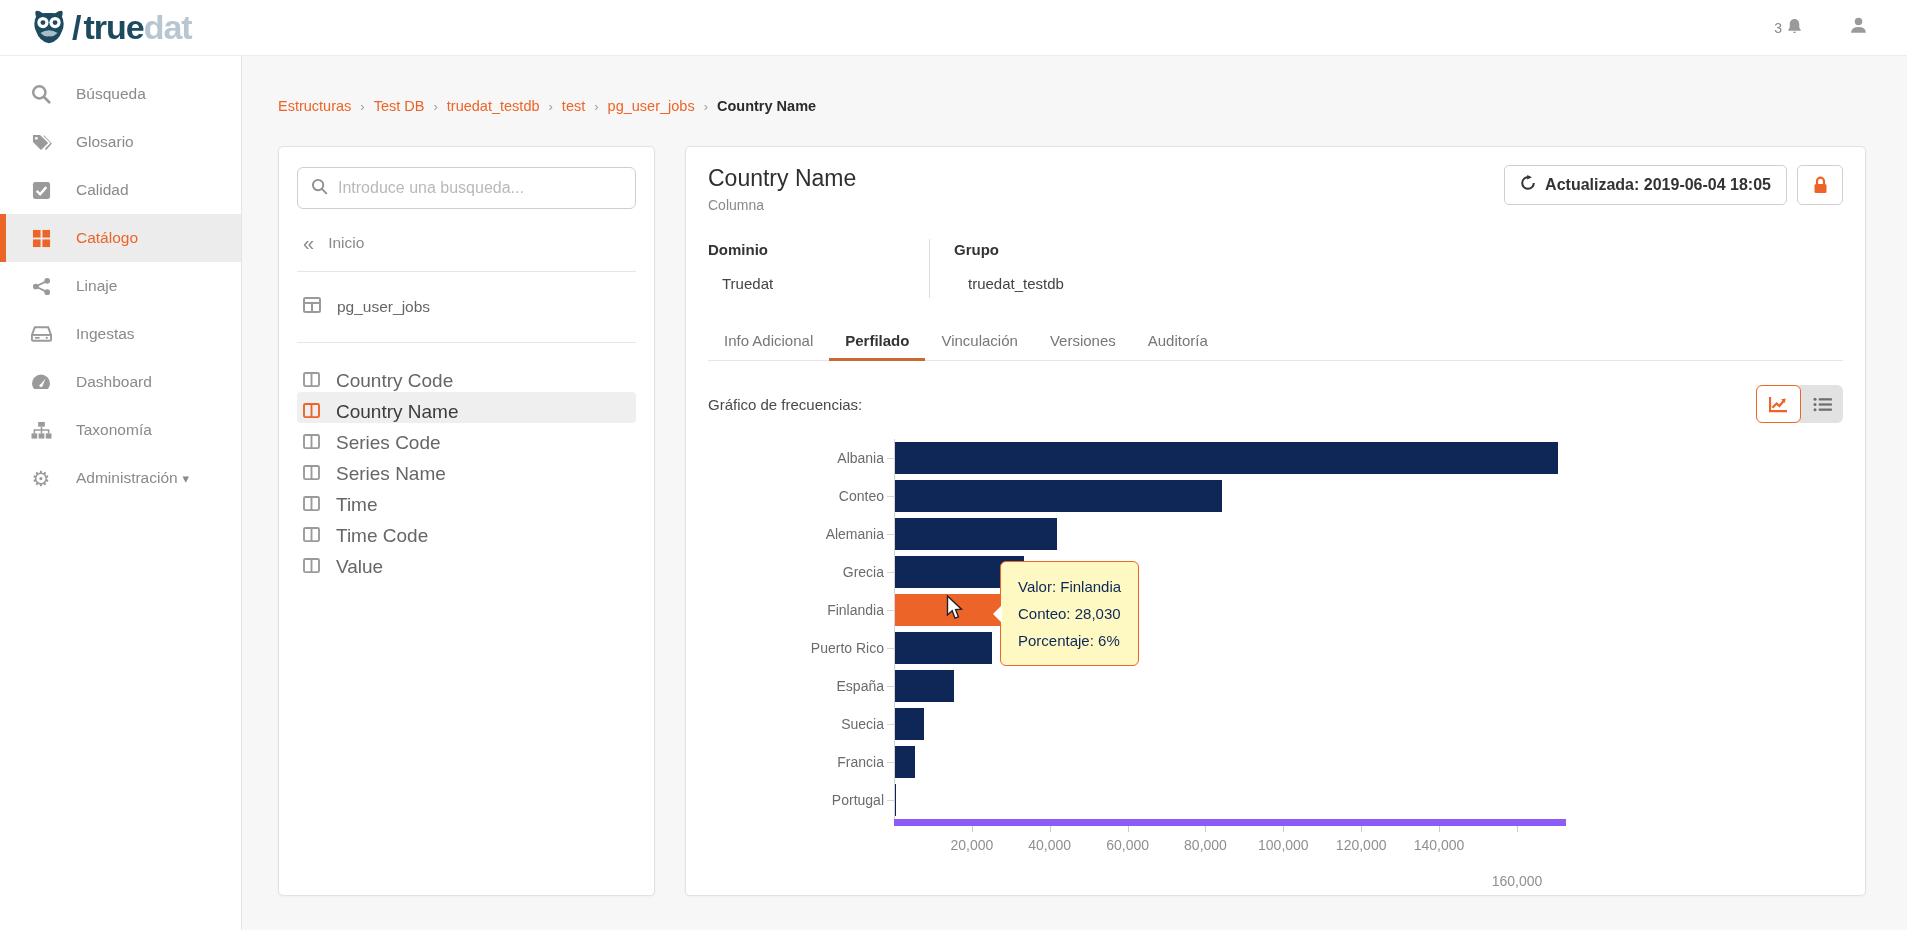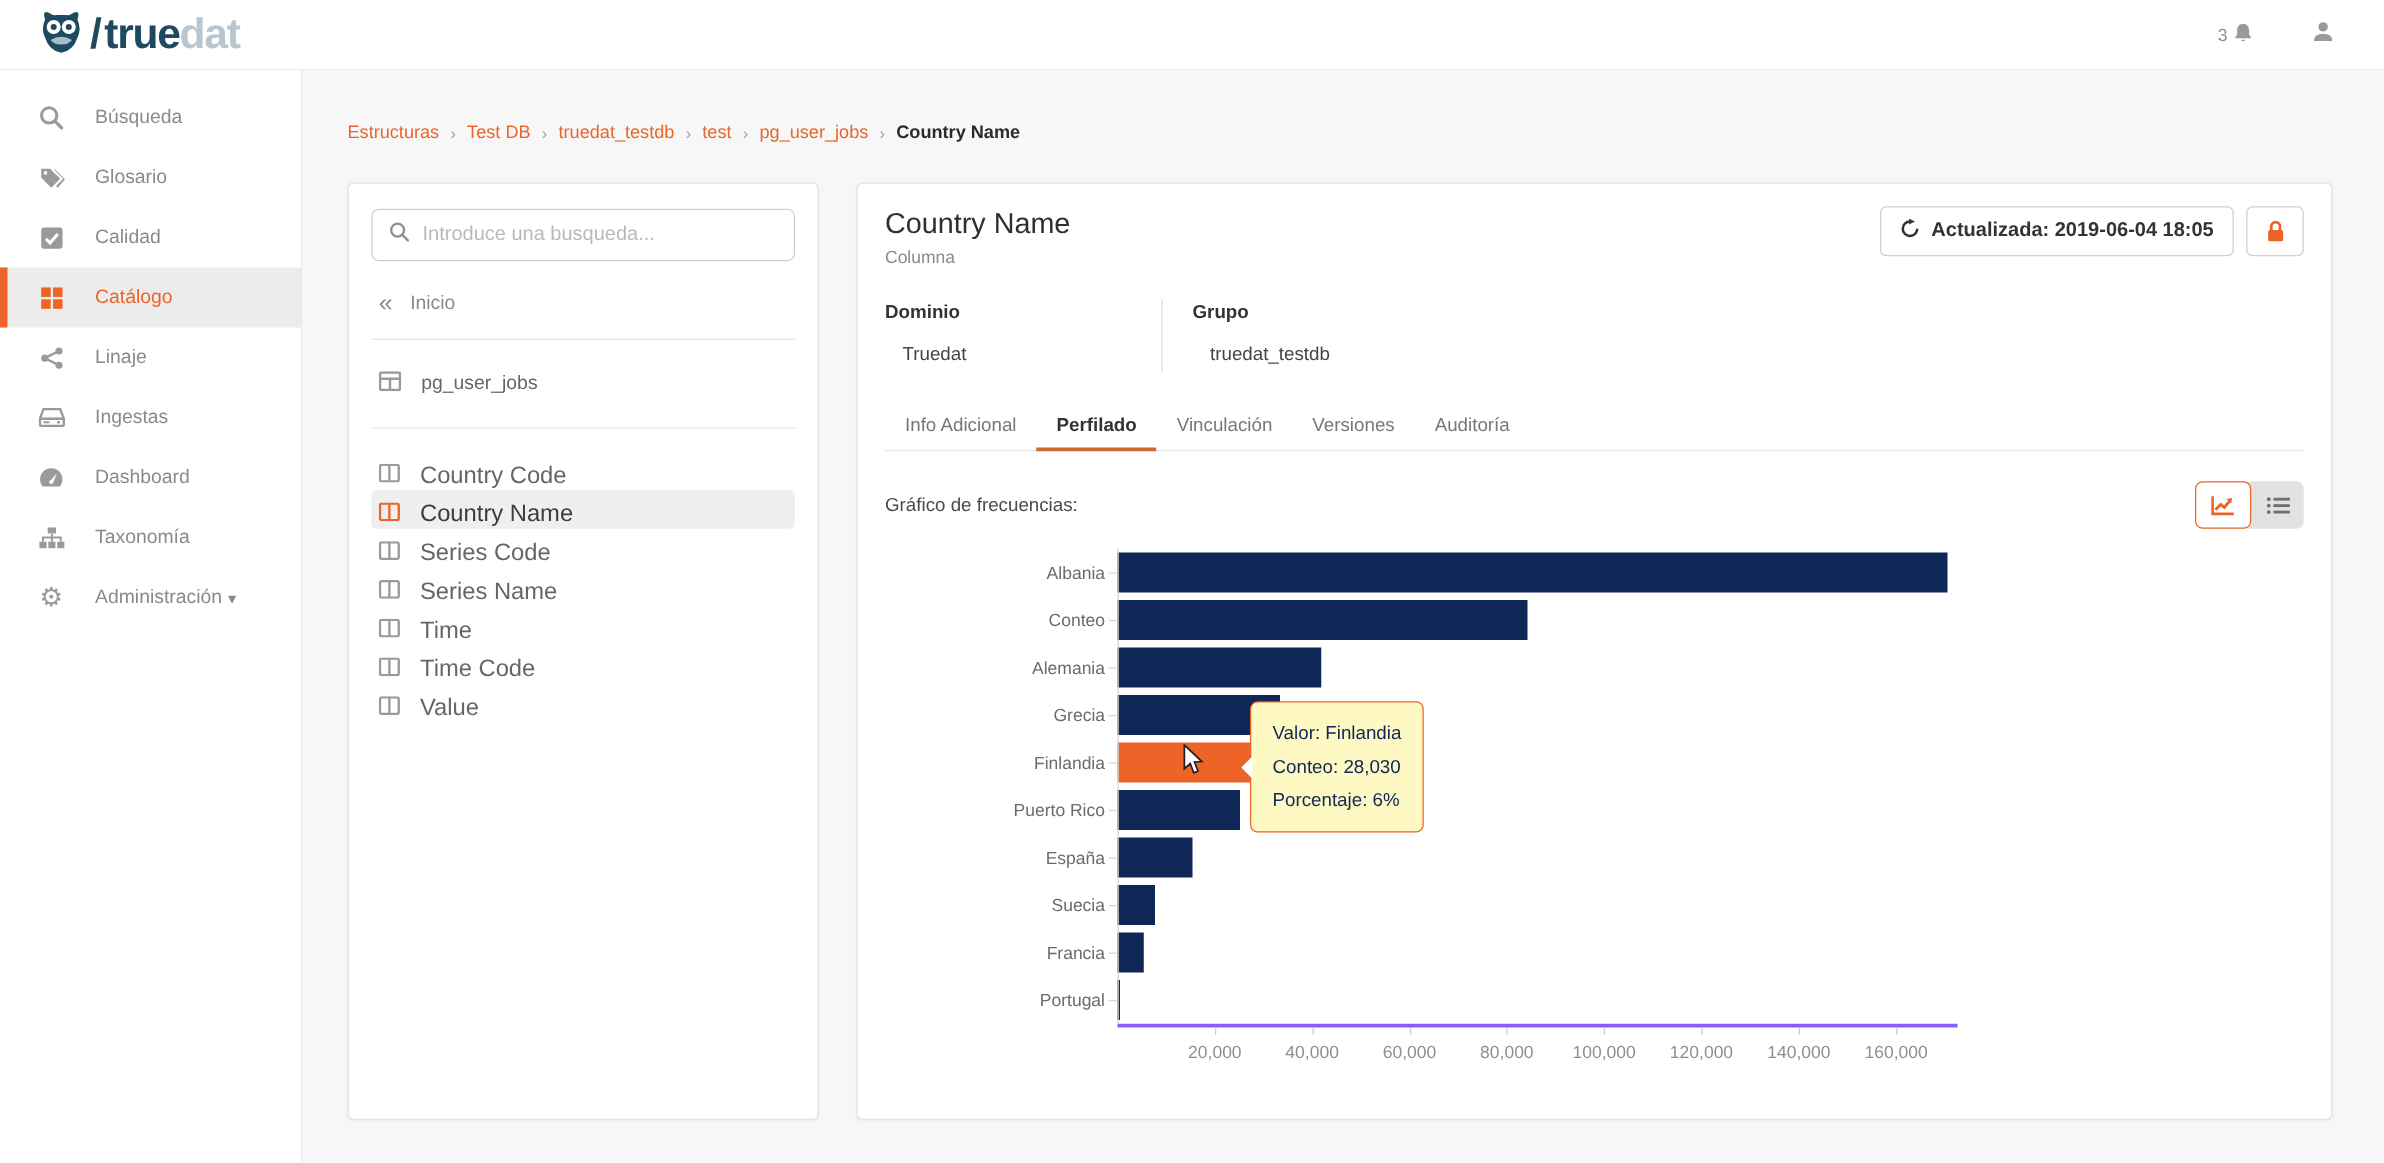"20,000" .axis { border-top: 3px solid #8b5cf6 -> 7px solid #8b5cf6 }
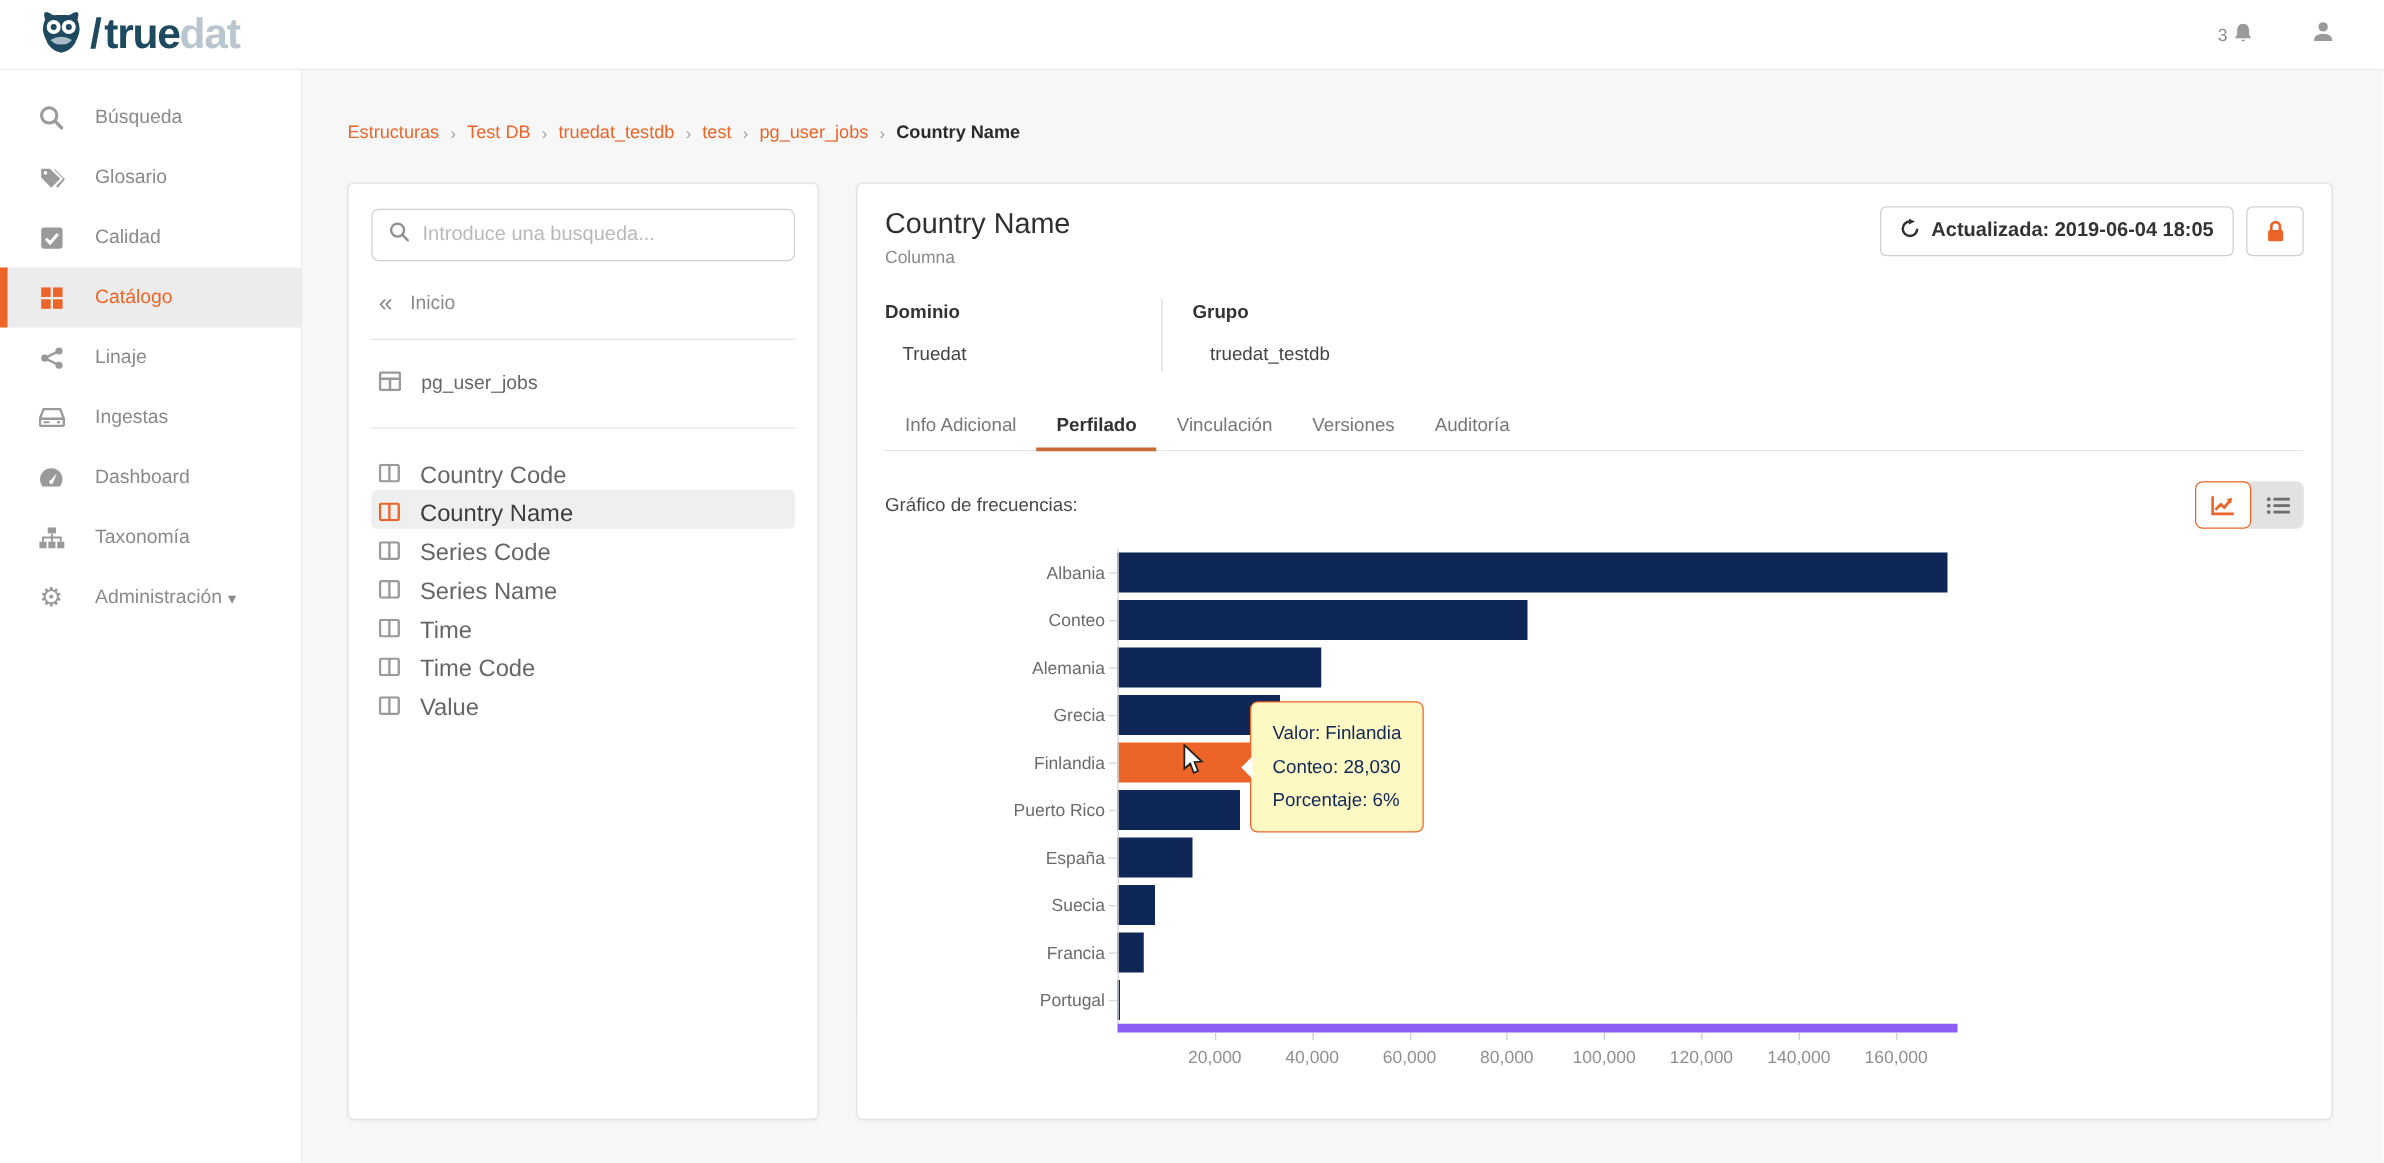"160,000" div.tick-label { margin-top: none -> 36px }
